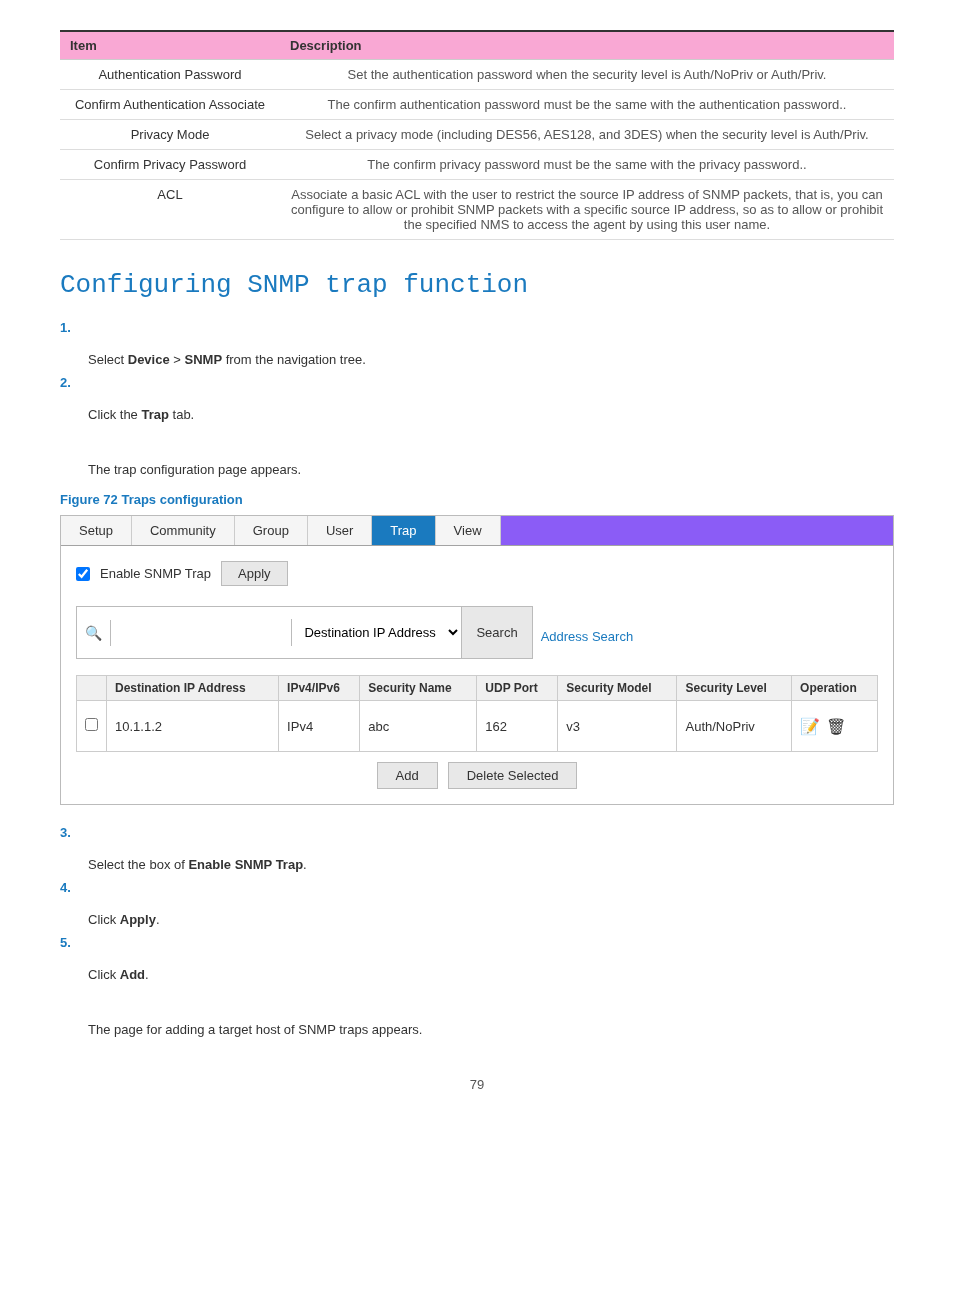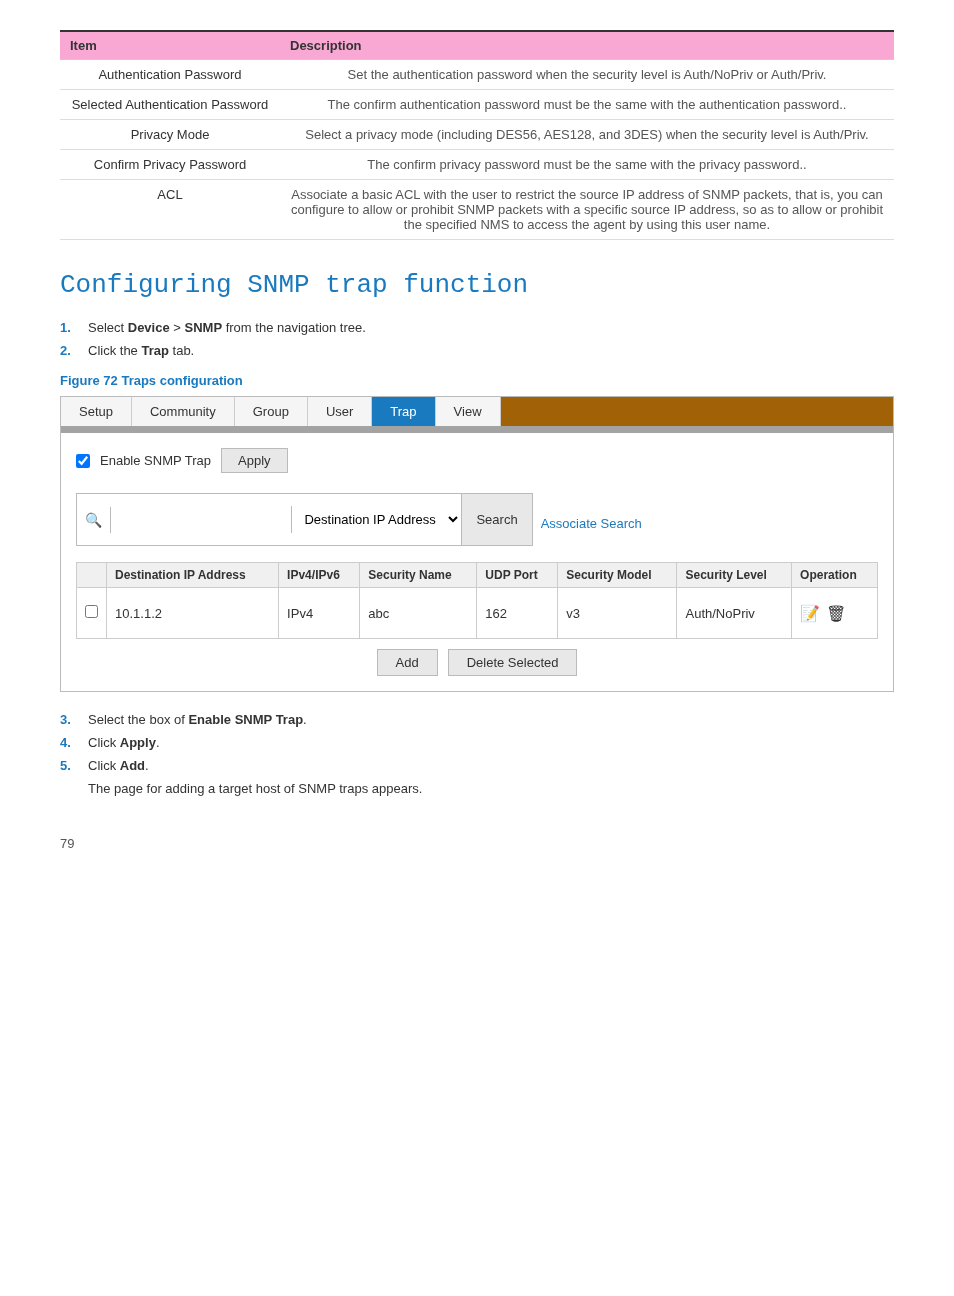"Selected Authentication Password" td { text: Selected Authentication Password -> Confirm Authentication Associate }
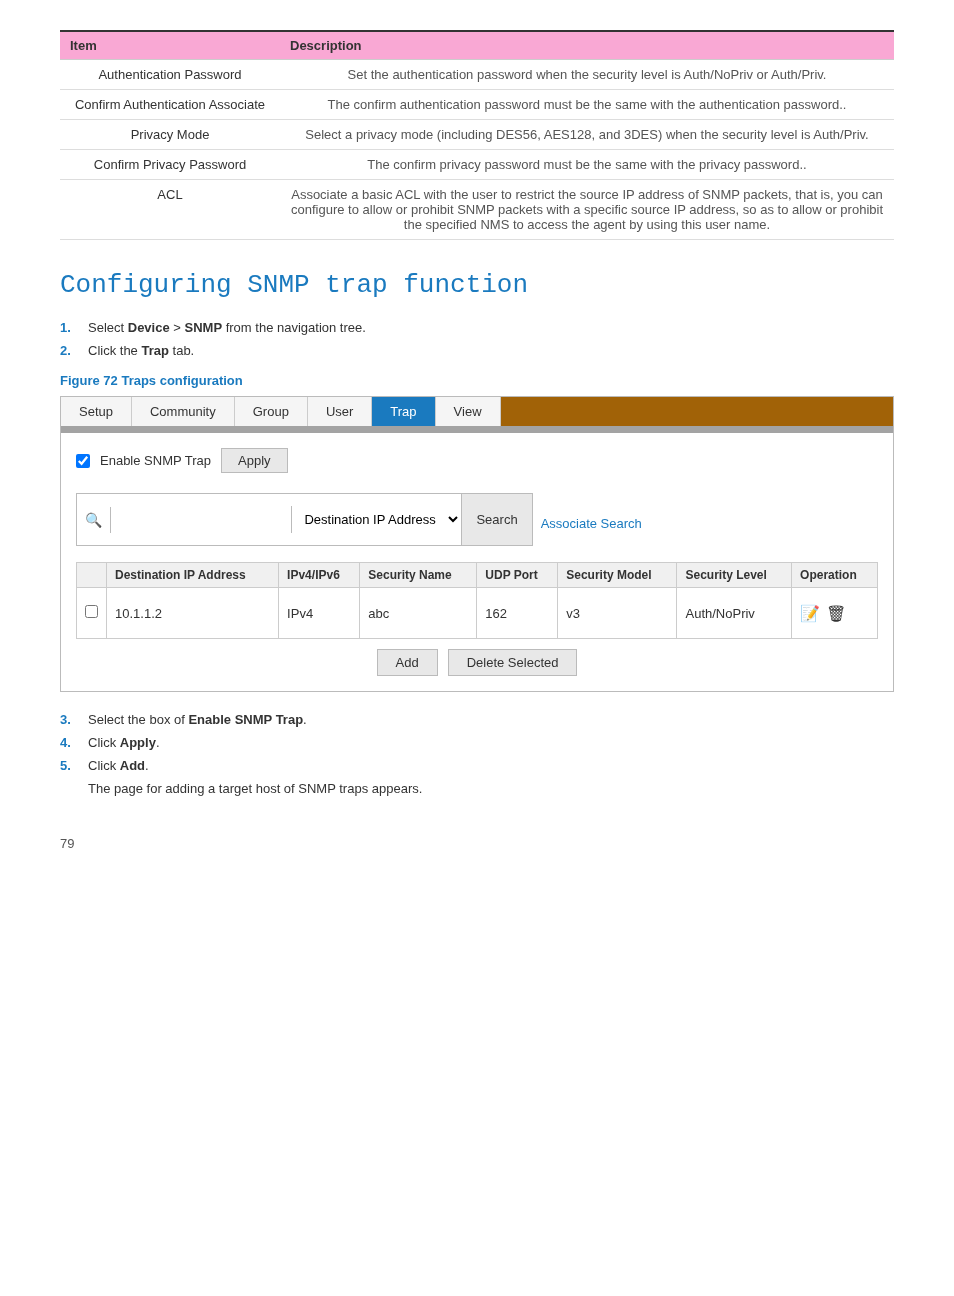"Select Device > SNMP from" .step-text { margin-top: none -> 32px }
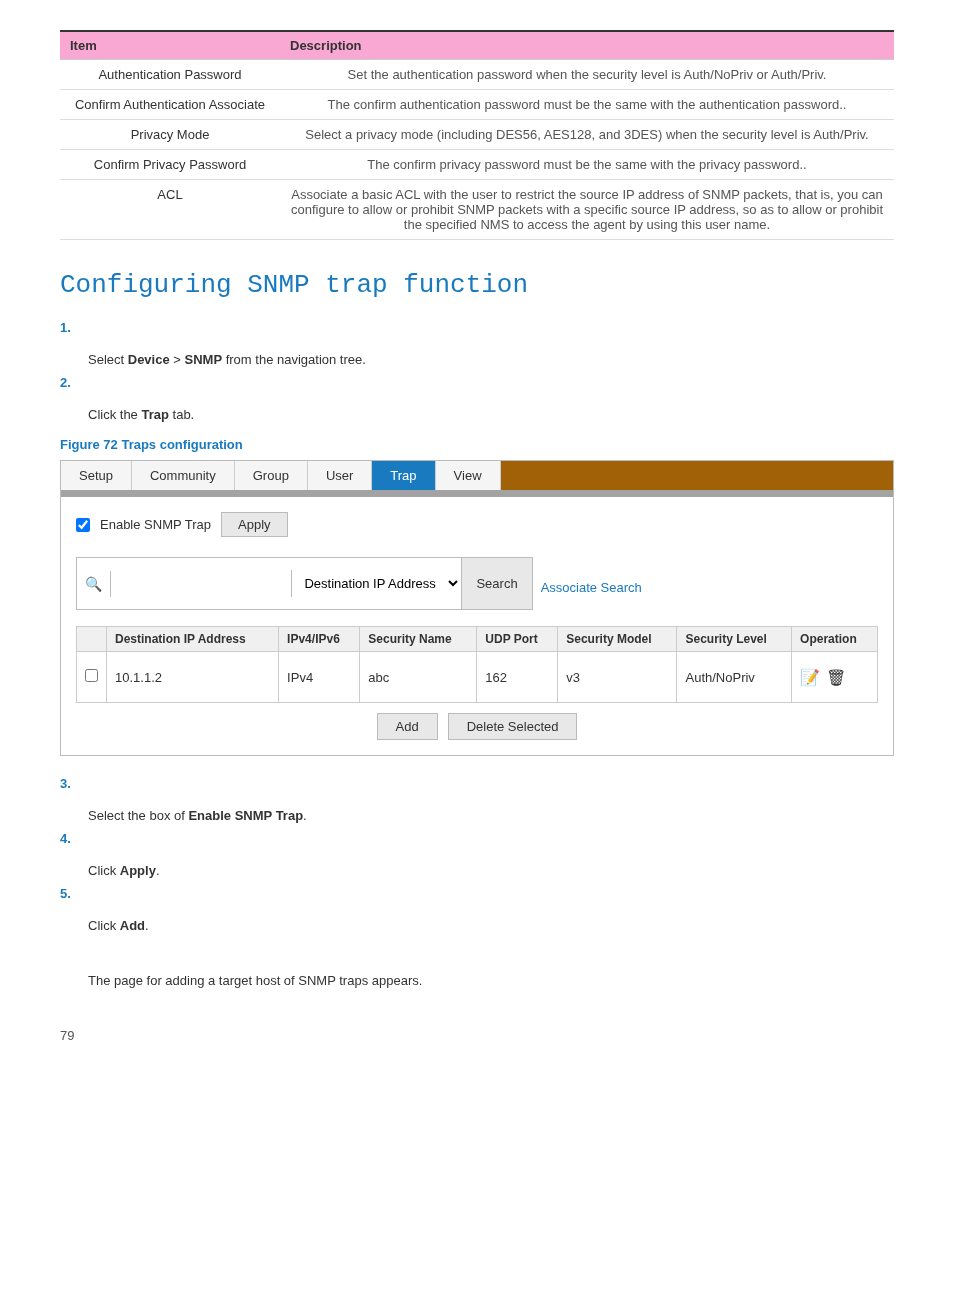"The trap configuration page appears." li { html: none -> <li> <span></span> <span>The trap configuration page appears.</span> </li> }
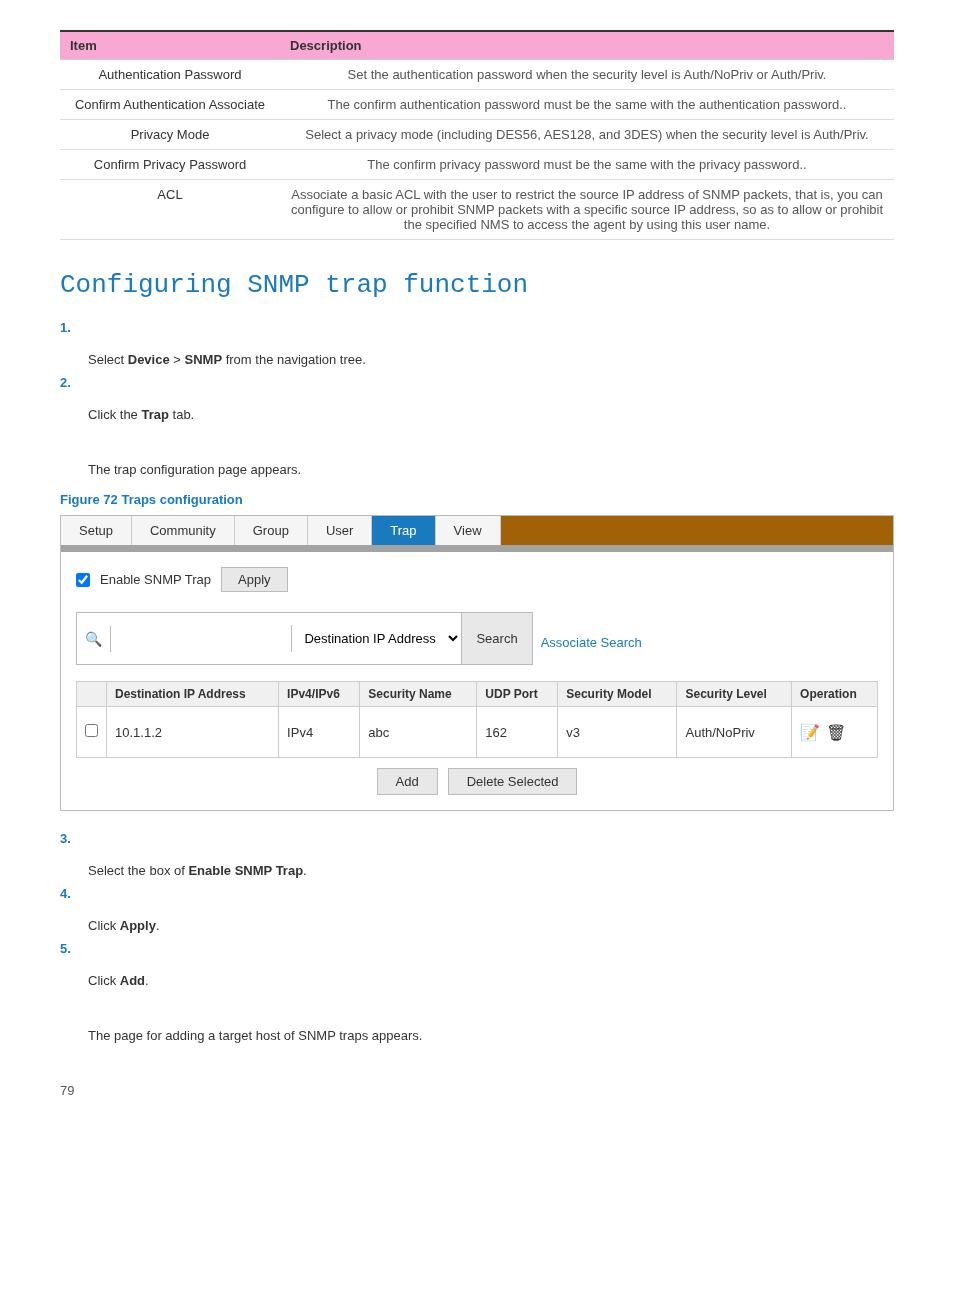"Setup" .tabs-bar { background: #a16207 -> #8b5cf6; border-bottom: 7px solid #a3a3a3 -> 1px solid #a3a3a3 }
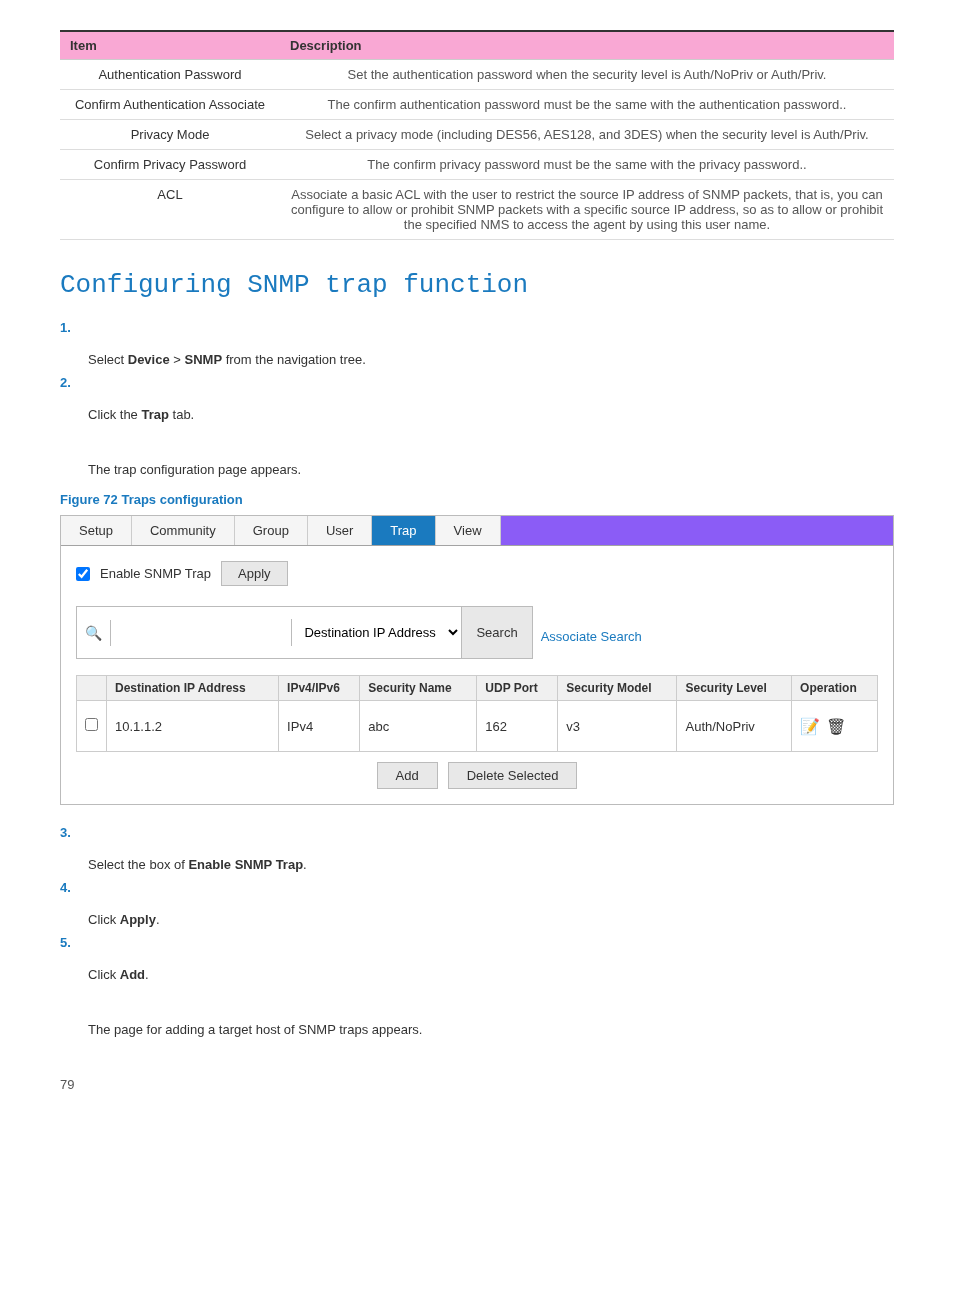"Associate Search" span.advanced-search-link { text: Associate -> Address }
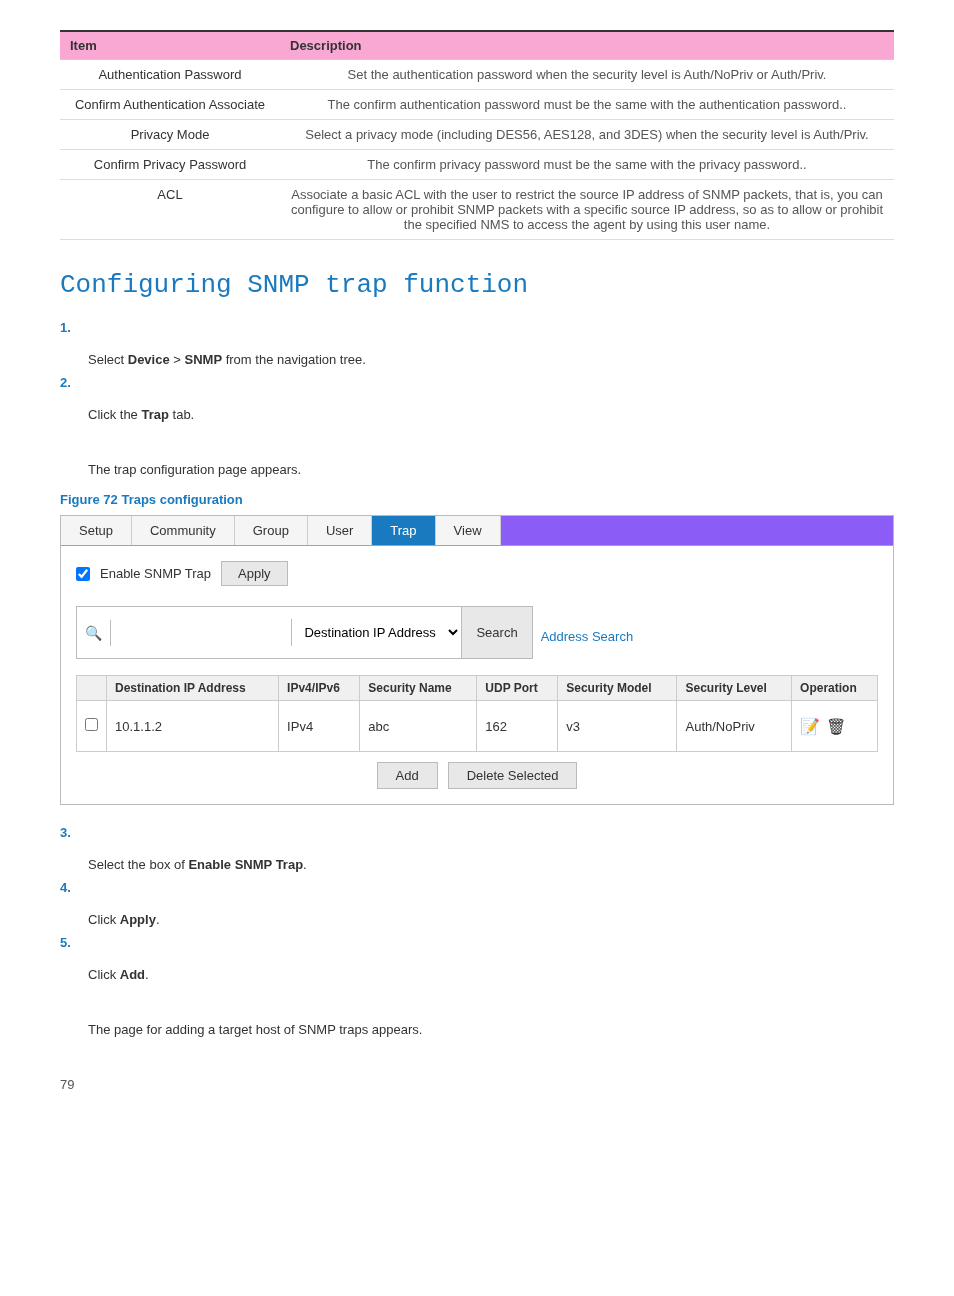"79" .page-number { text-align: none -> center }
